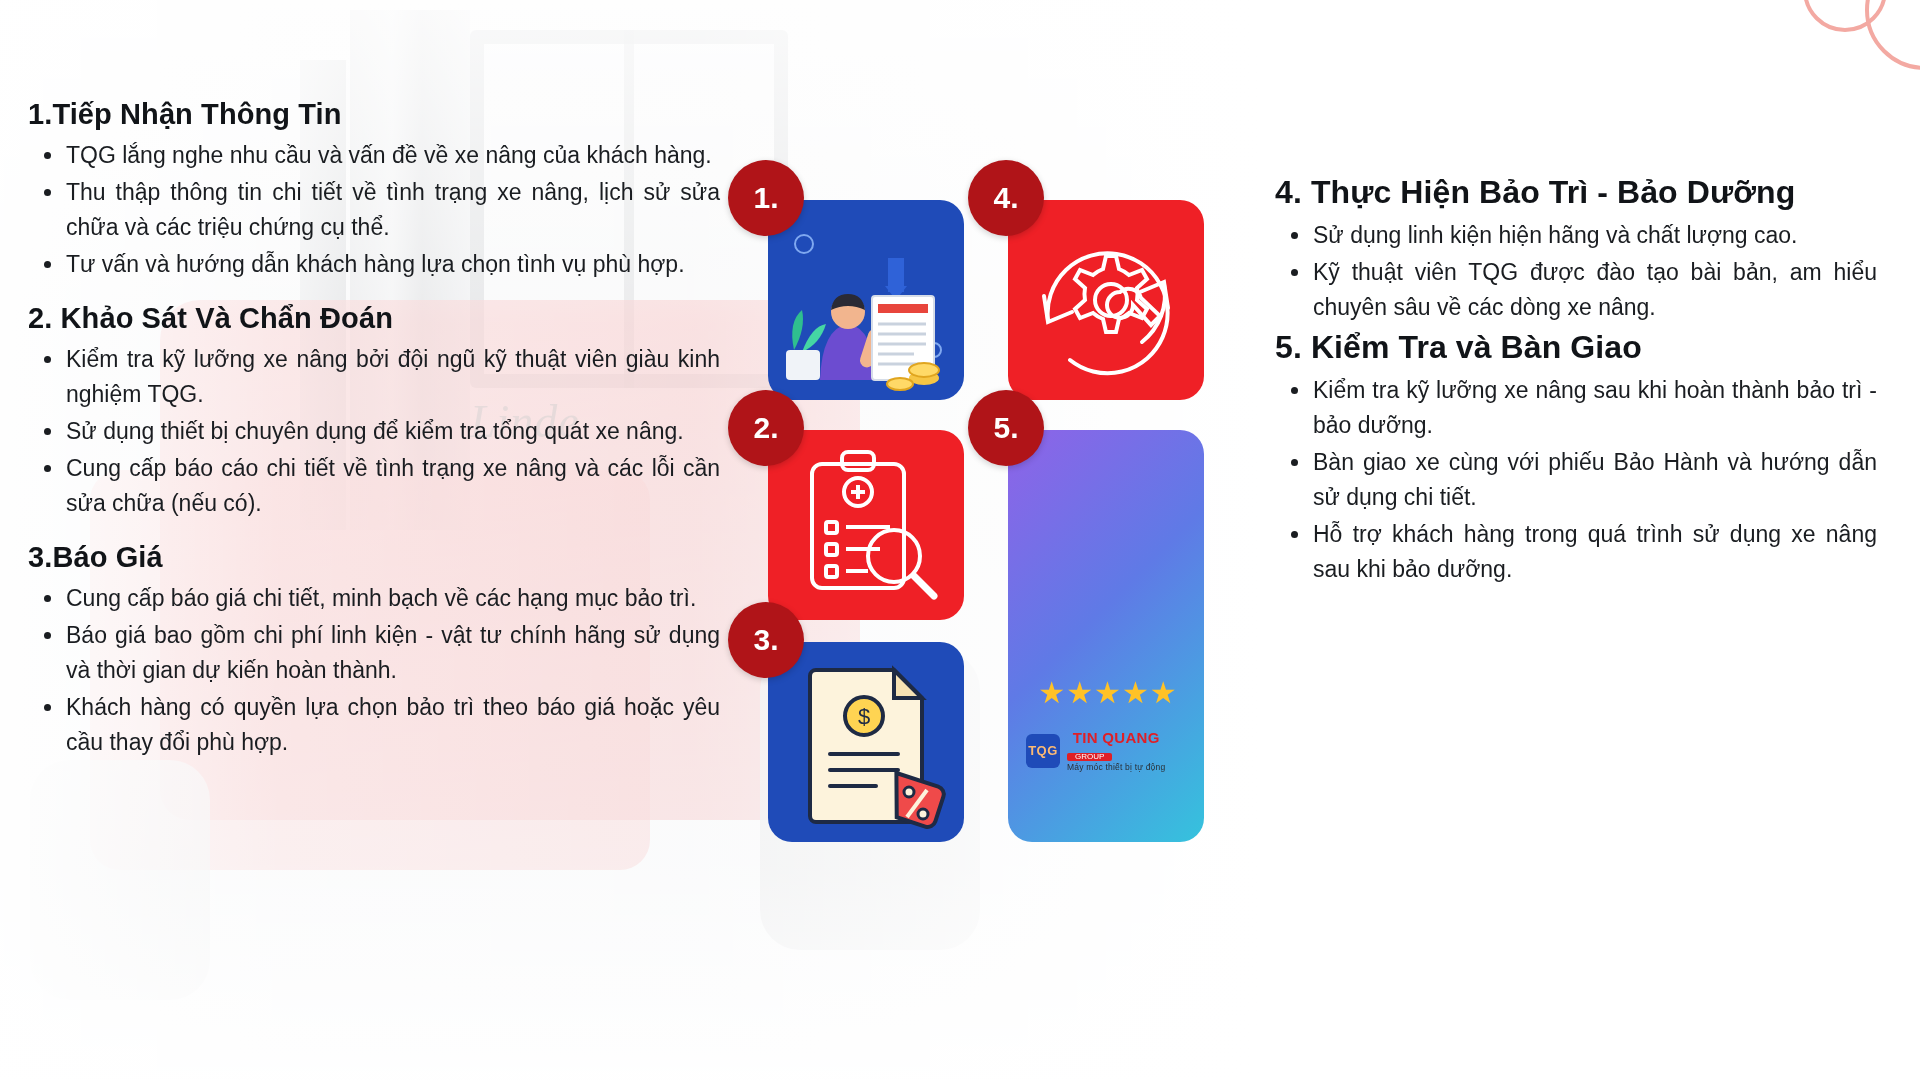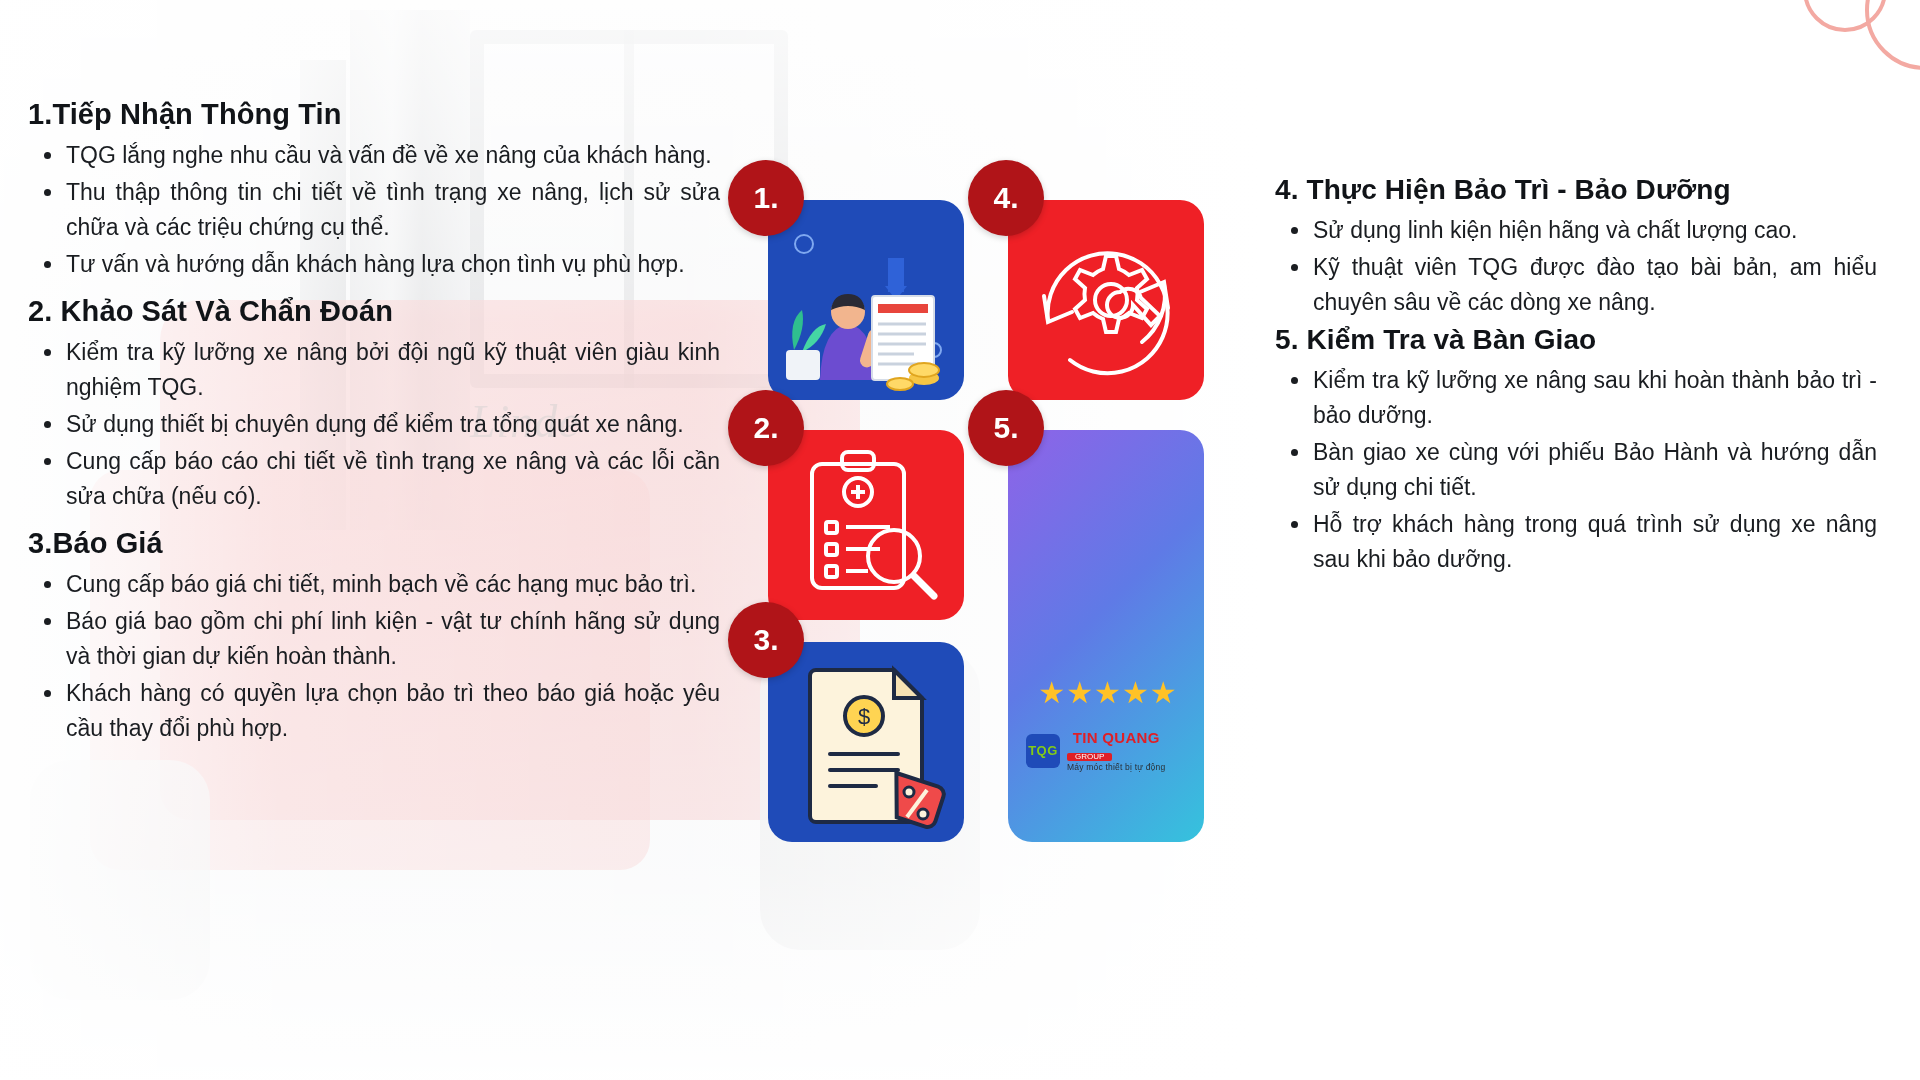"4. Thực Hiện Bảo Trì" #col-right h2.sec-title { font-size: 28px -> 32px }
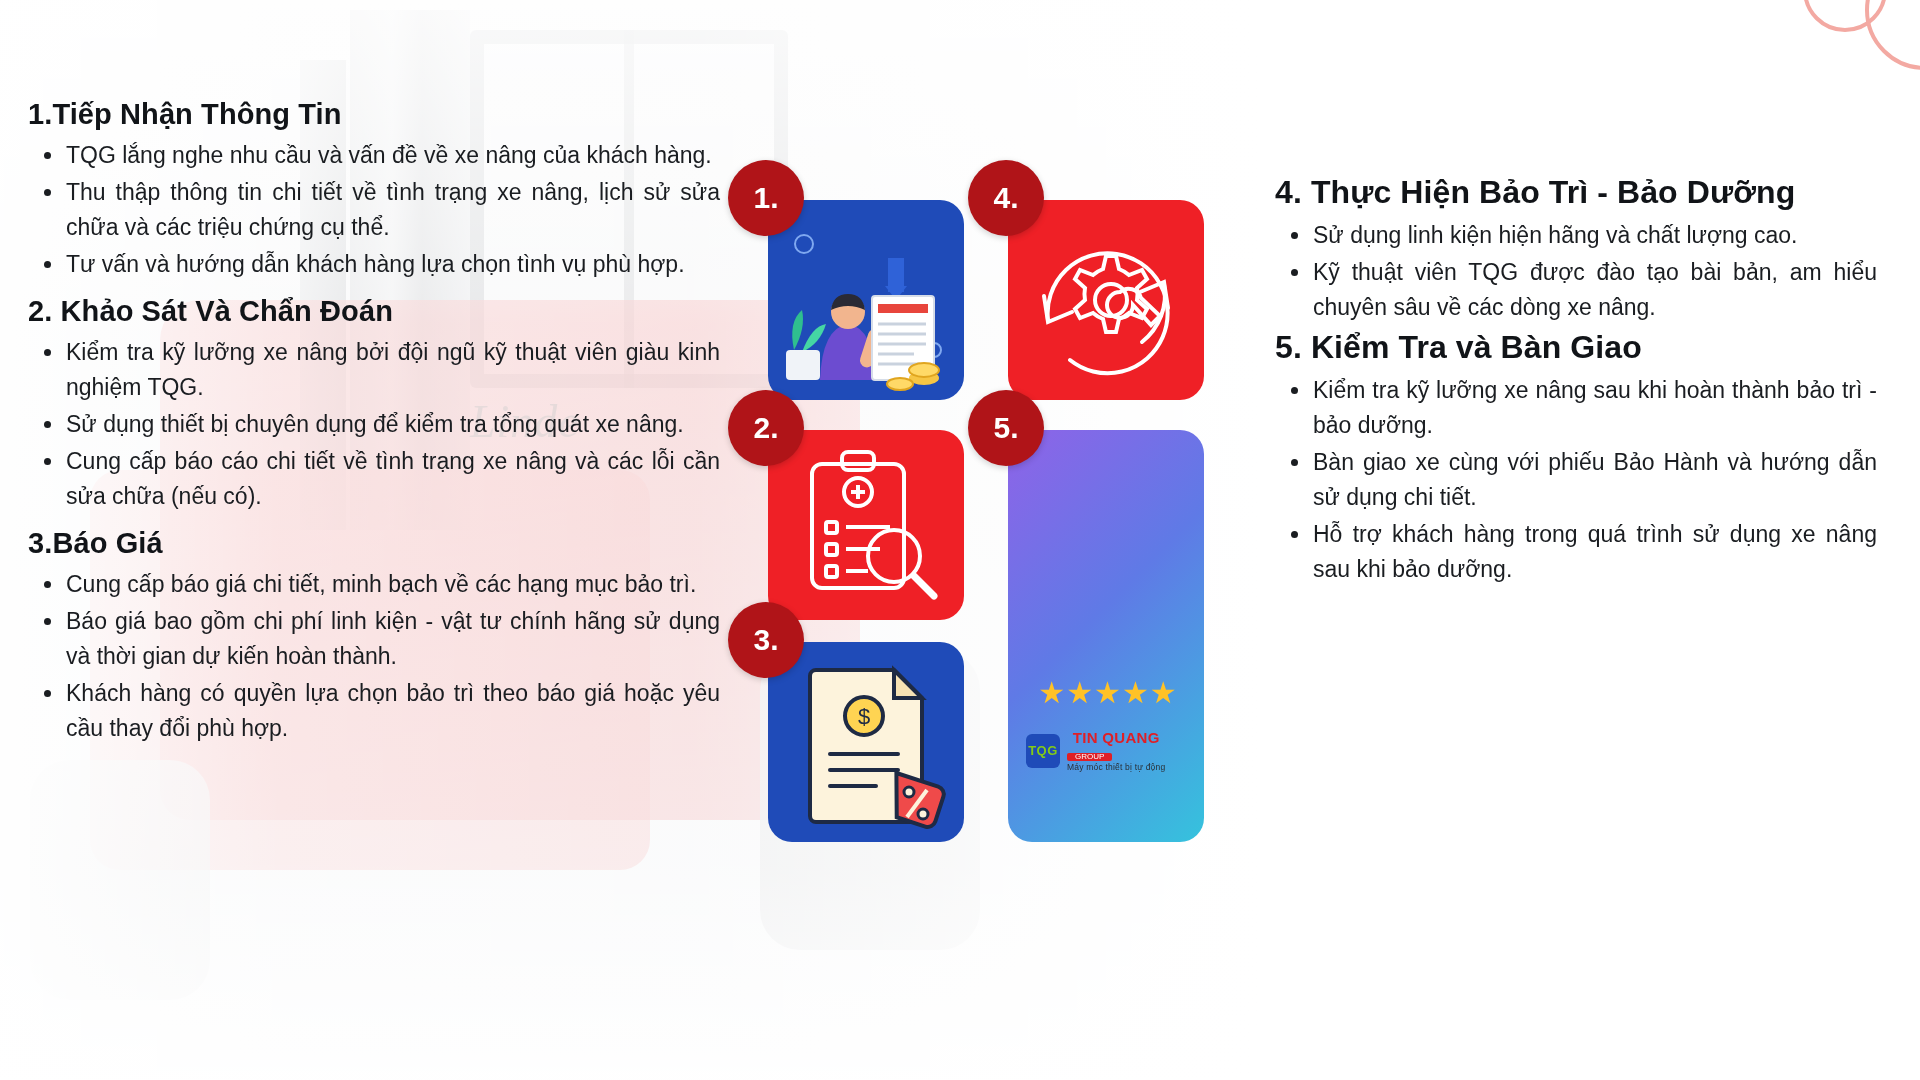"2. Khảo Sát Và Chẩn" #col-left h2.sec-title { margin-top: 11px -> 18px }
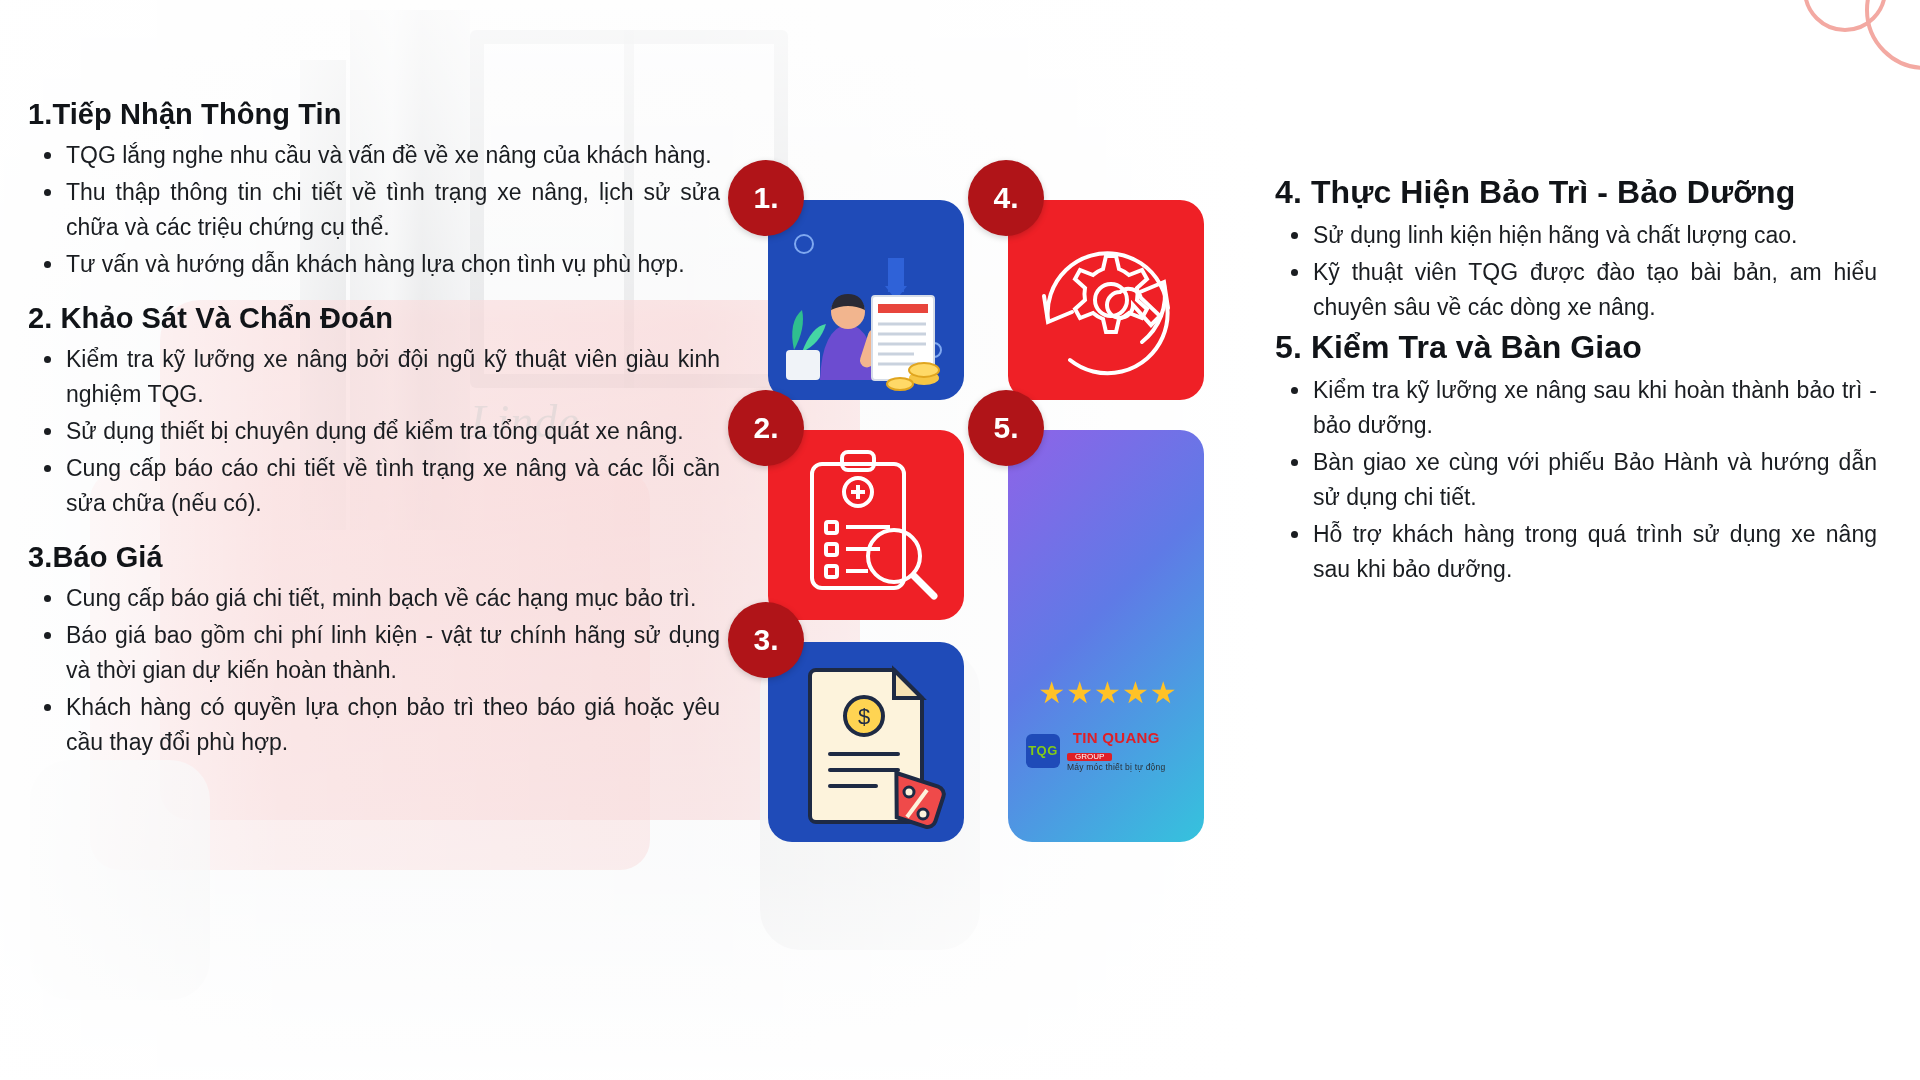"TQG" .tqg-mark { color: #84cc16 -> #fdba74 }
